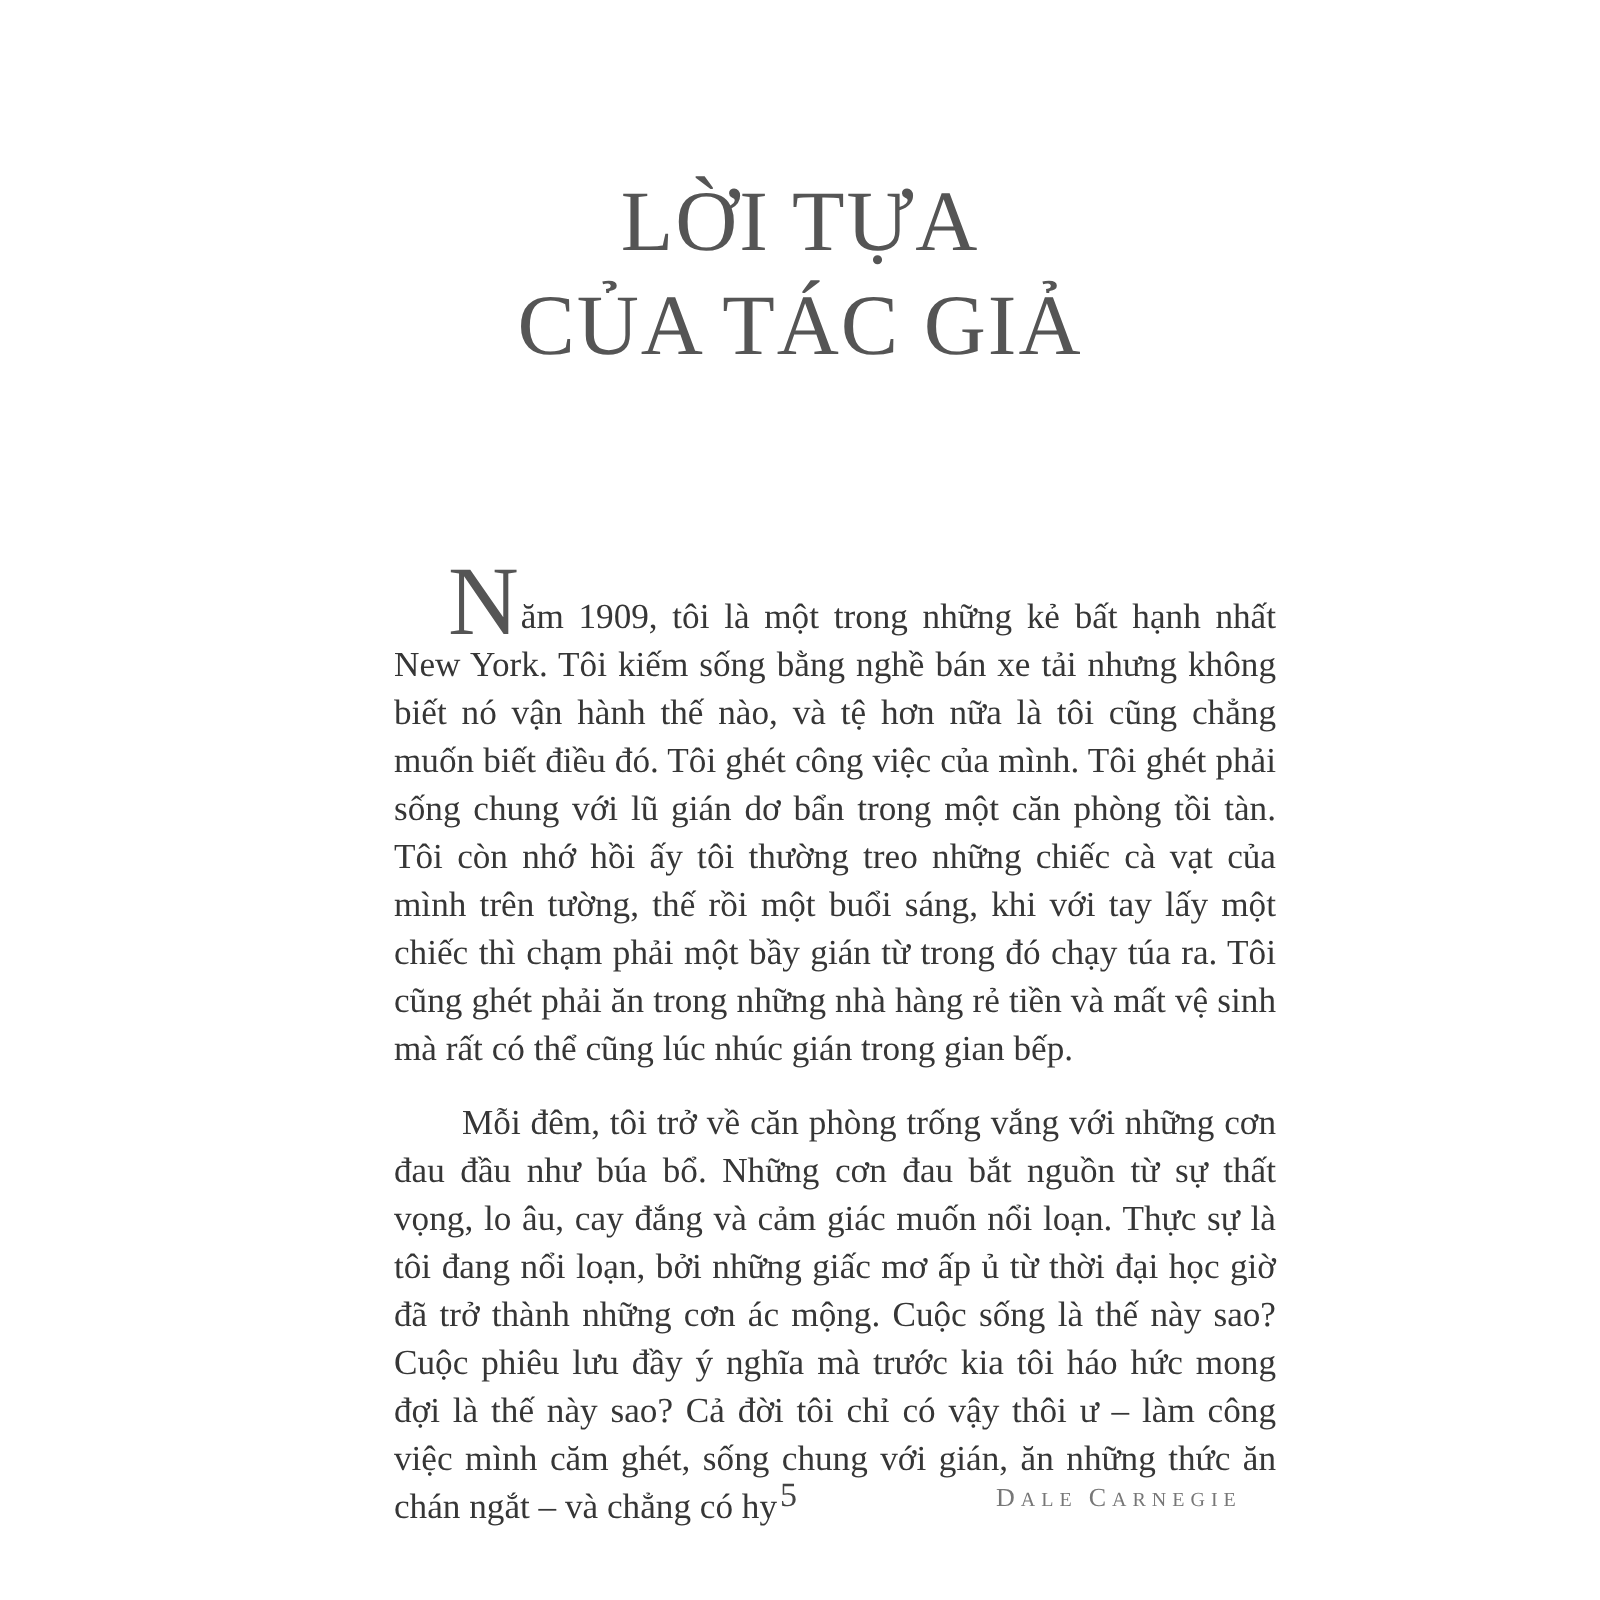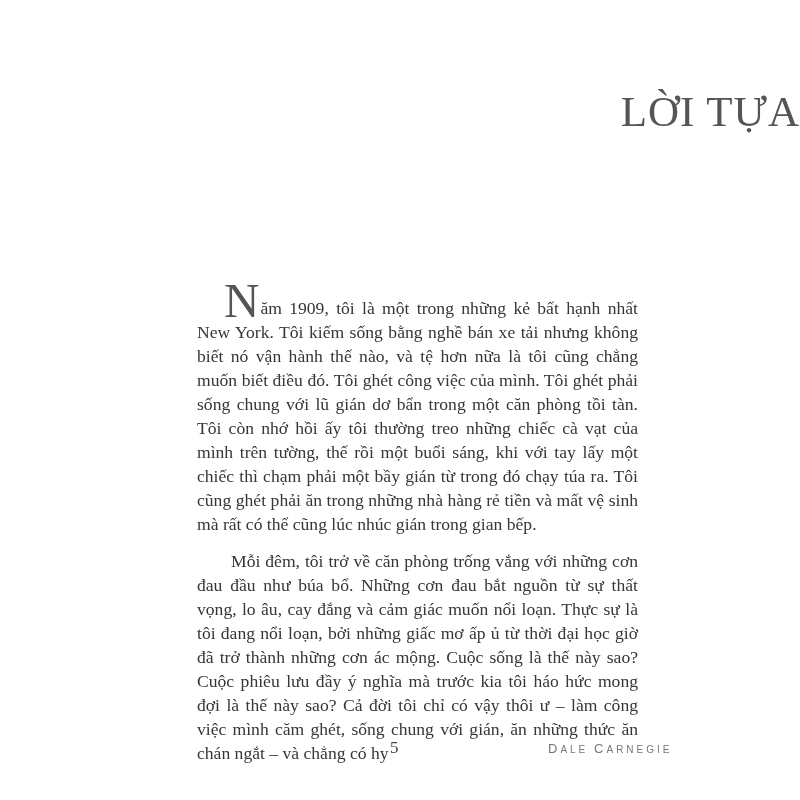"LỜI TỰA" .title { text-align: right -> center }
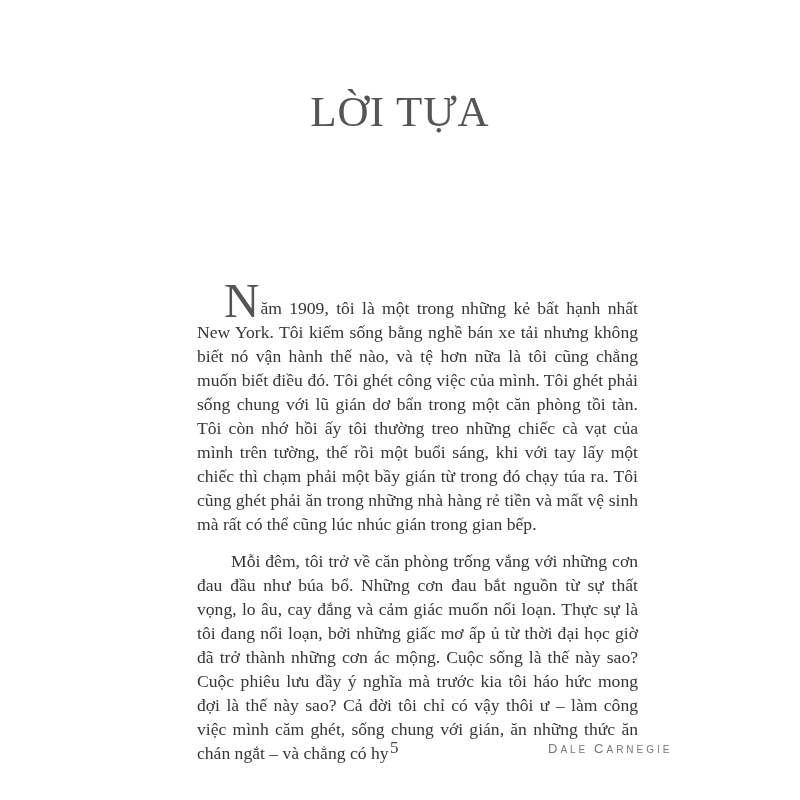"CỦA TÁC GIẢ" span { html: none -> <span>CỦA TÁC GIẢ</span> }
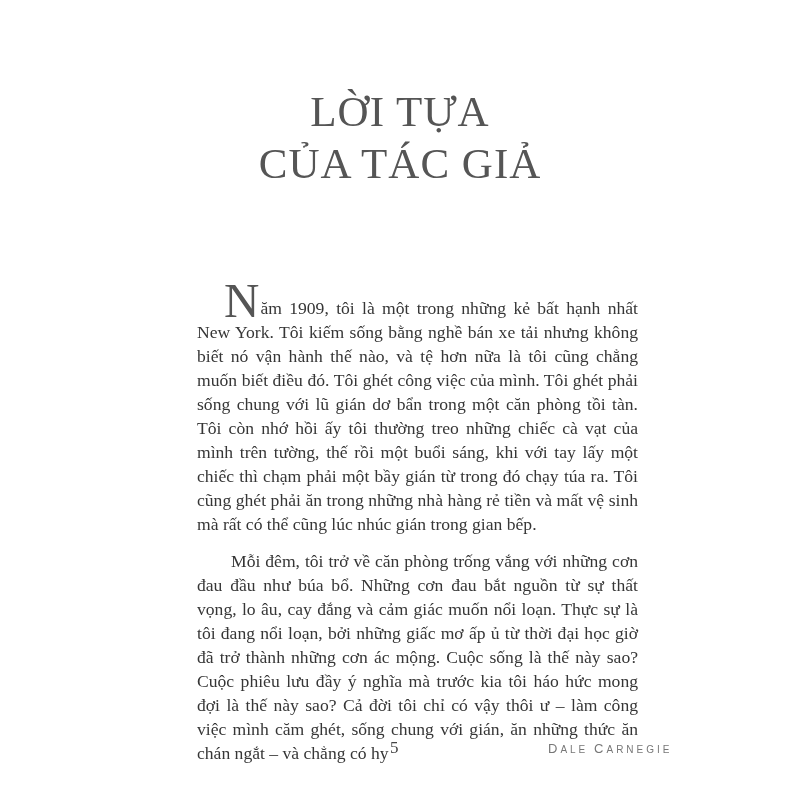"DALE CARNEGIE" .running-head { font-family: Liberation Sans, sans-serif -> Liberation Serif, serif; left: 548px -> 498px }
